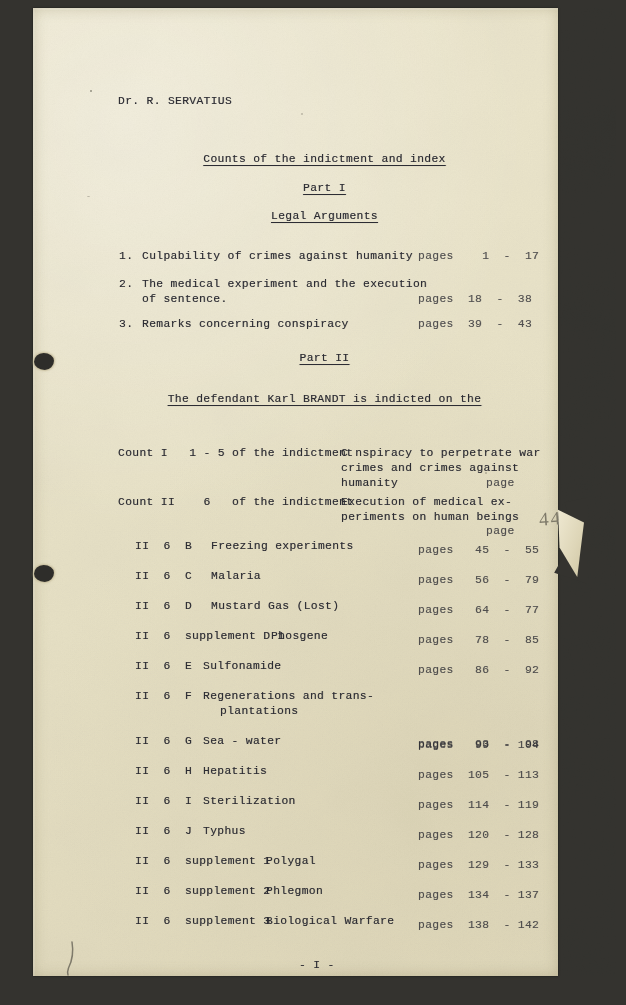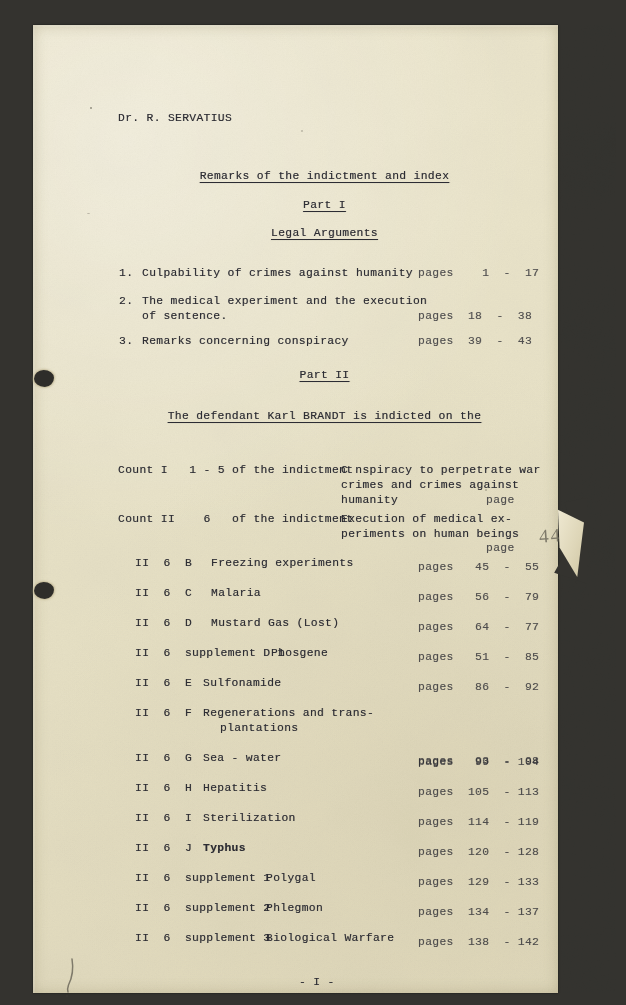"Dr. R. SERVATIUS" #paper { top: 25px -> 8px }
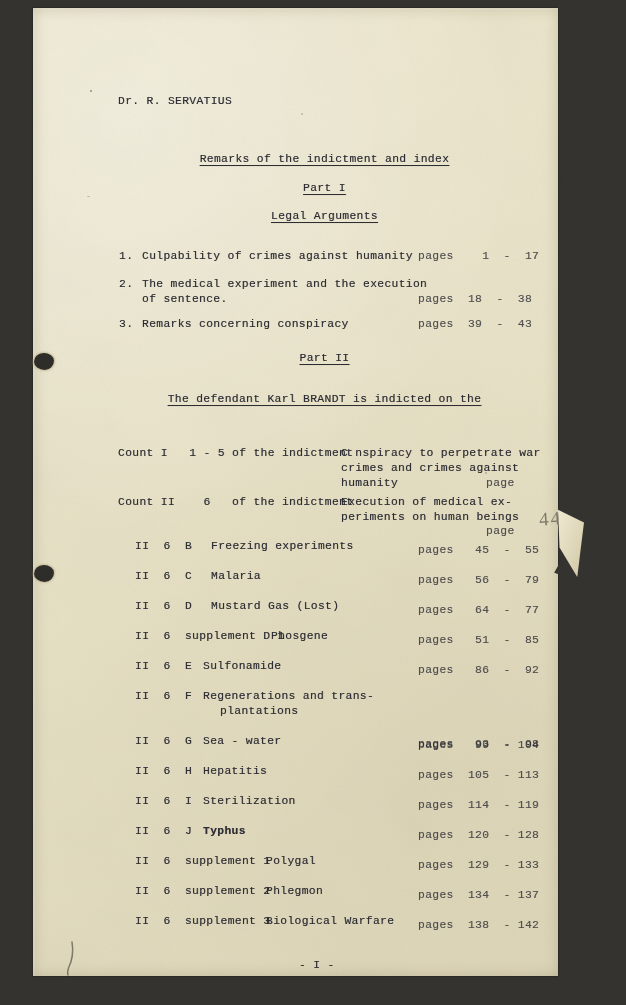"Remarks of the indictment and" div.ln { text: Remarks -> Counts }
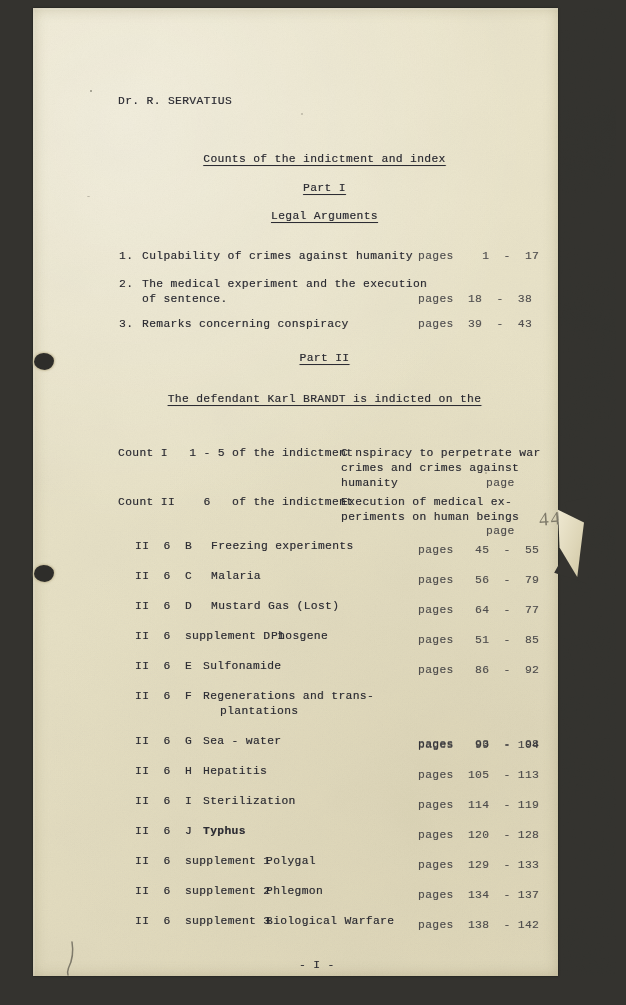"pages 51 - 85" div.ln { text: 51 -> 78 }
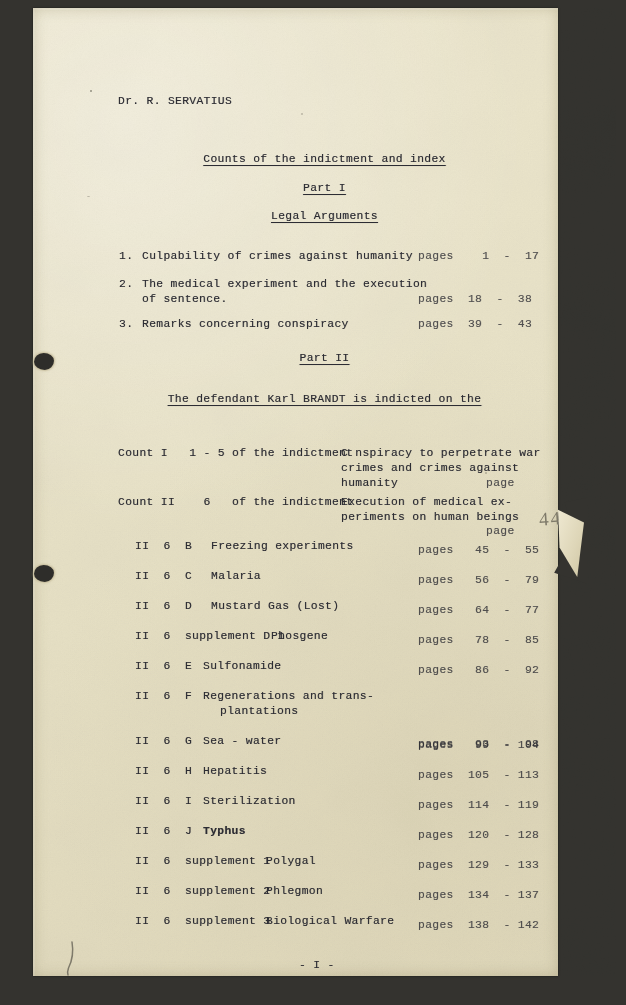"Typhus" div.ln { font-weight: bold -> none }
